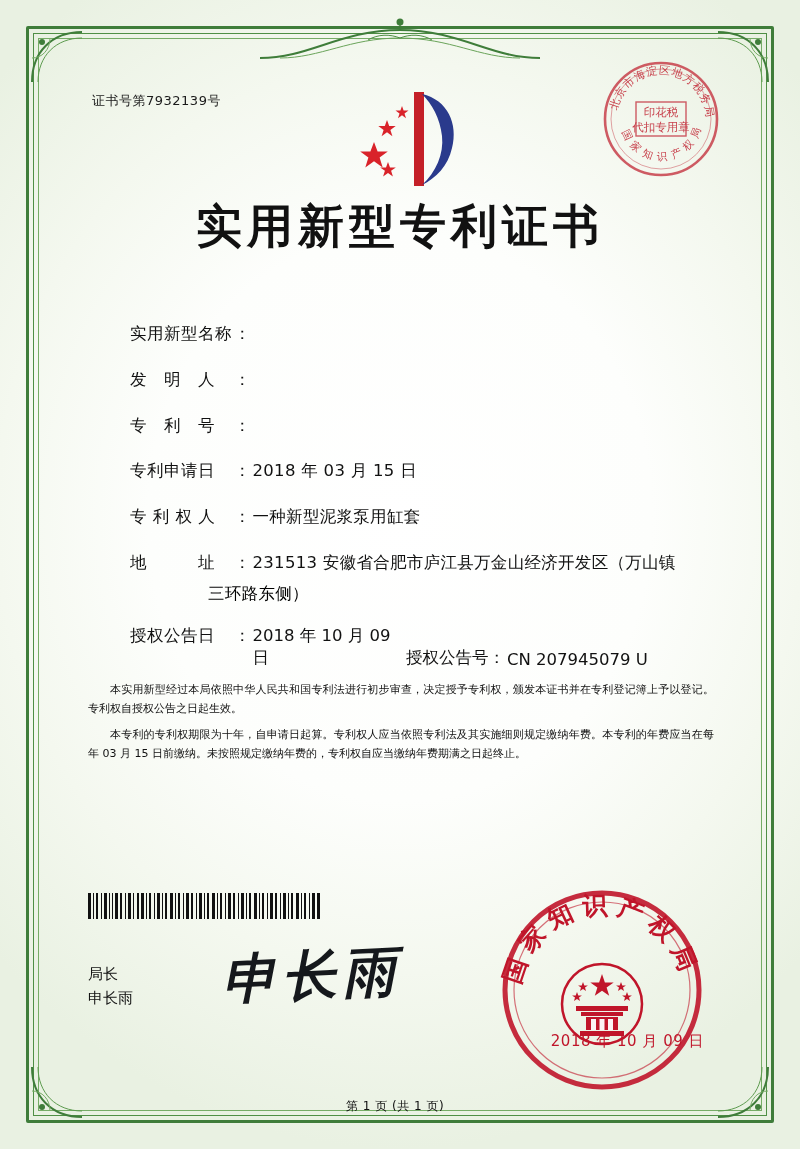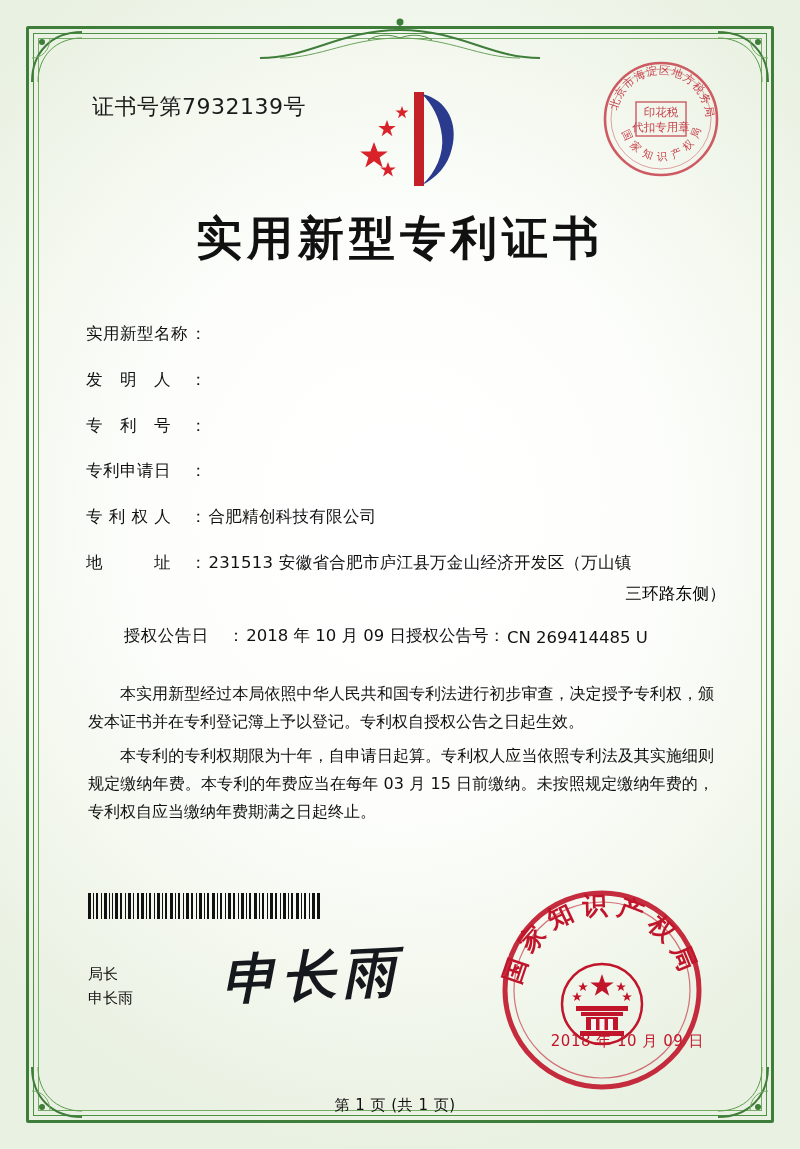"证书号第7932139号" .cert-number { font-size: 22px -> 13px }
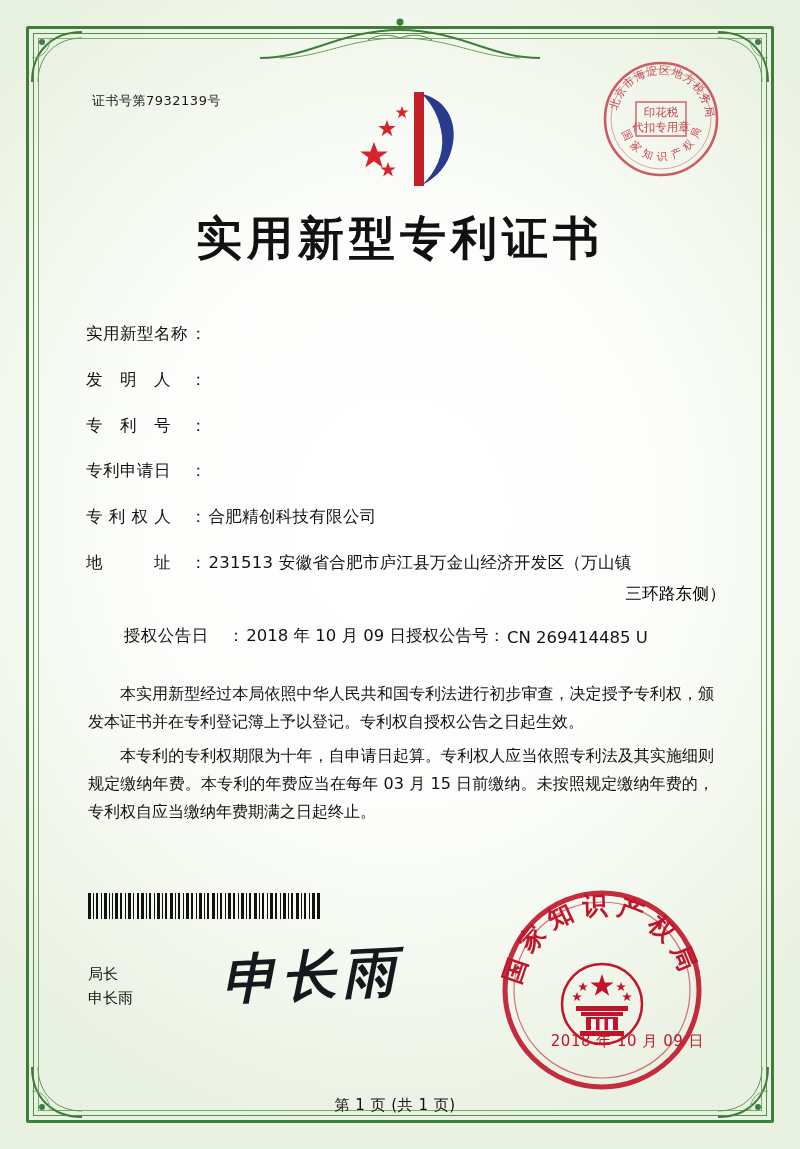"实用新型专利证书" .title { top: 208px -> 196px }
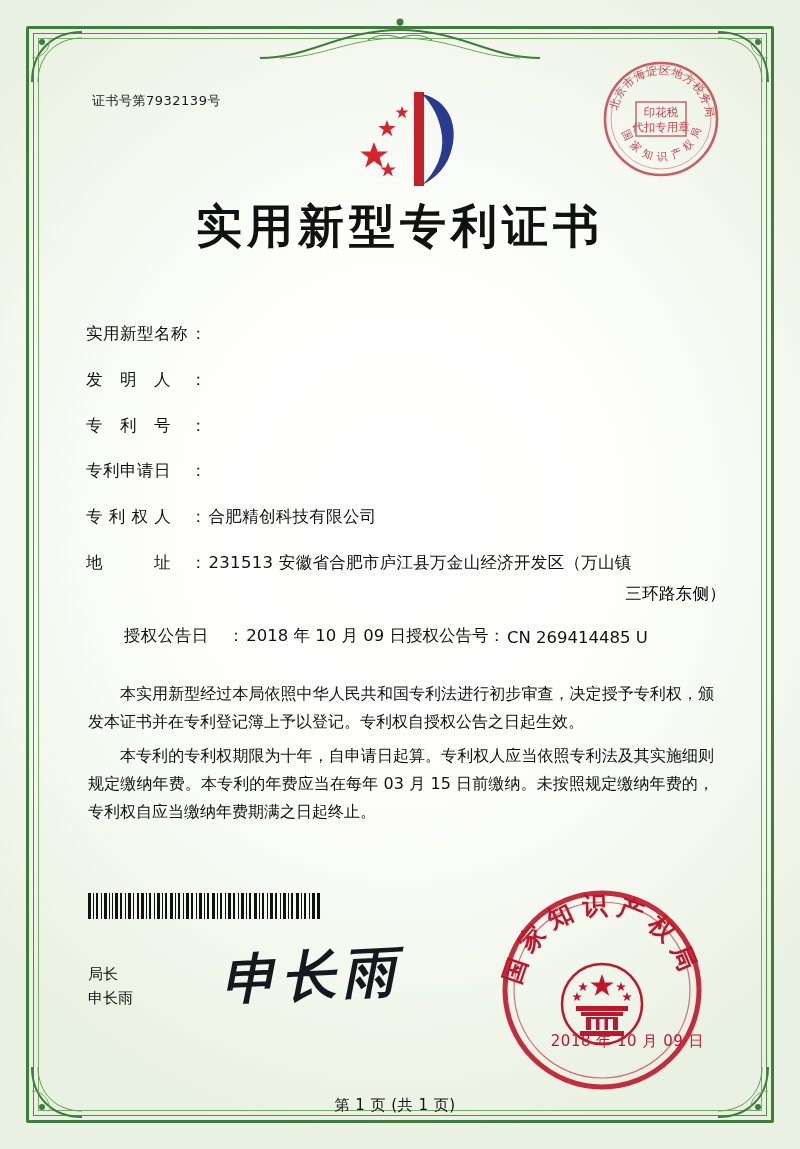"实用新型名称" .f-label { margin-left: none -> 44px }
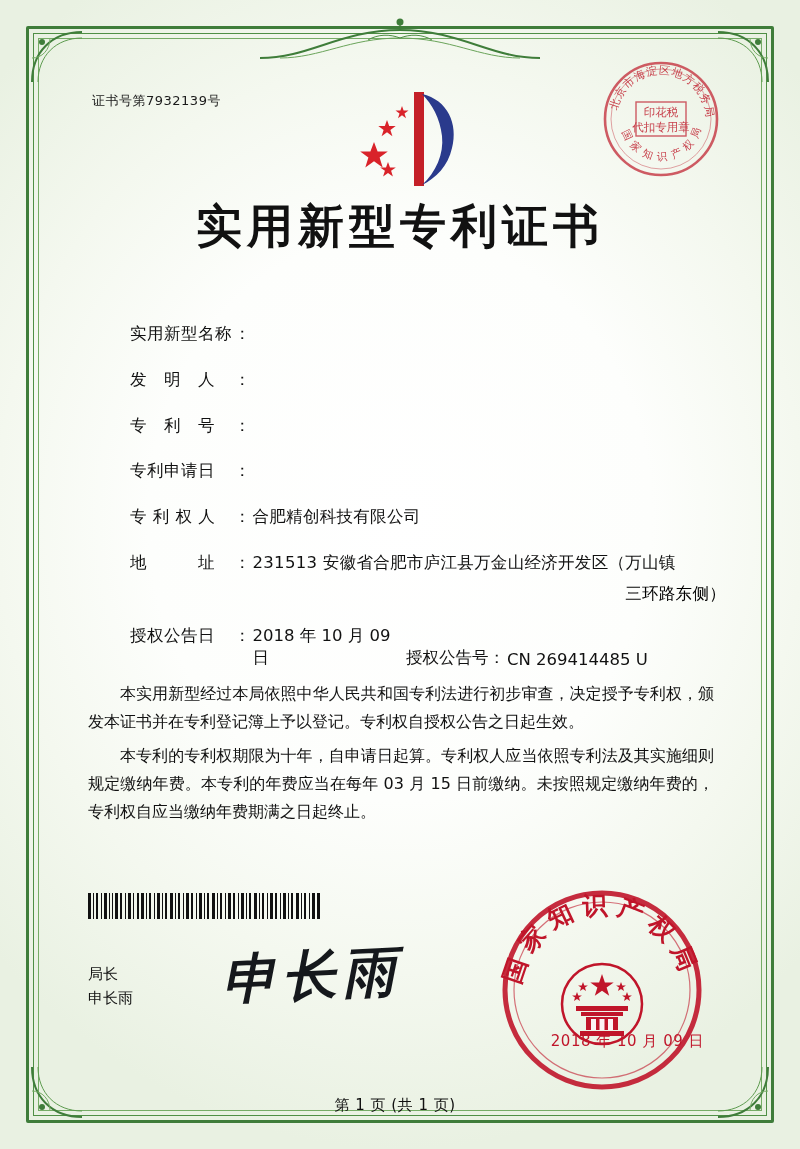"2018 年 03 月 15" span.f-value { html: none -> <span>2018 年 03 月 15 日</span> }
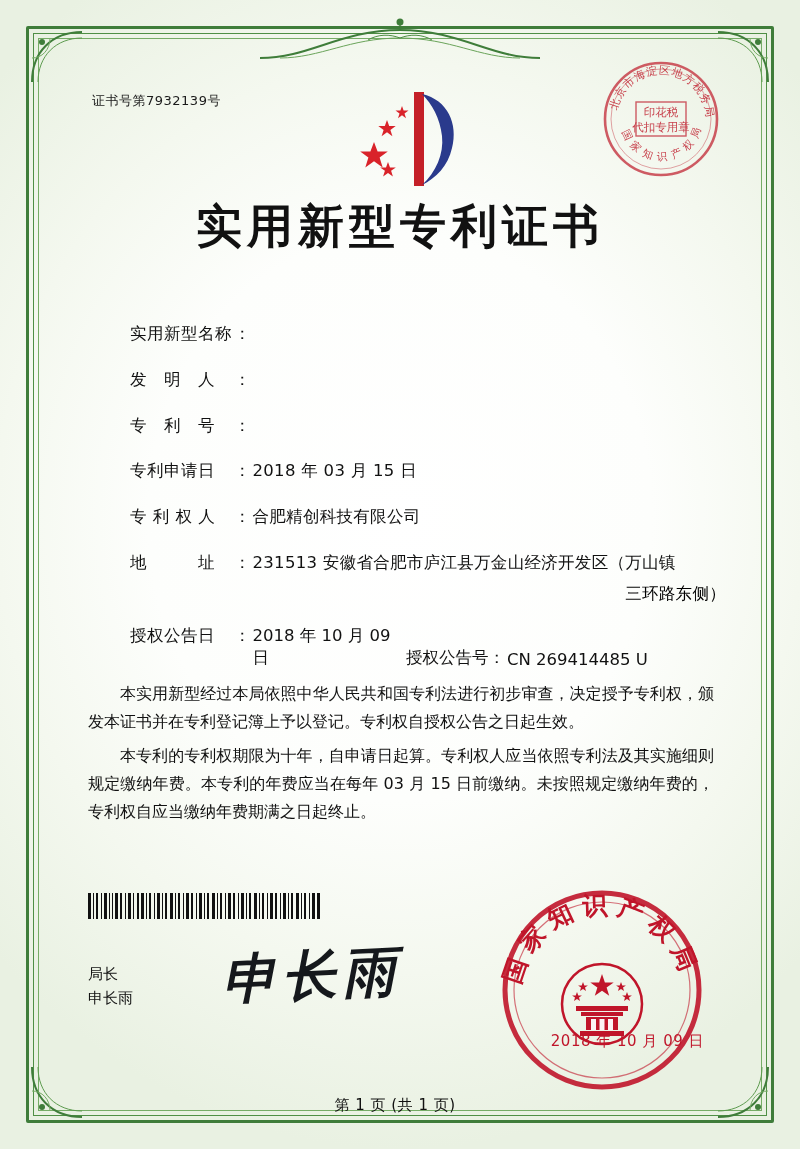"合肥精创科技有限公司" span.f-value { text: 合肥精创科技有限公司 -> 一种新型泥浆泵用缸套 }
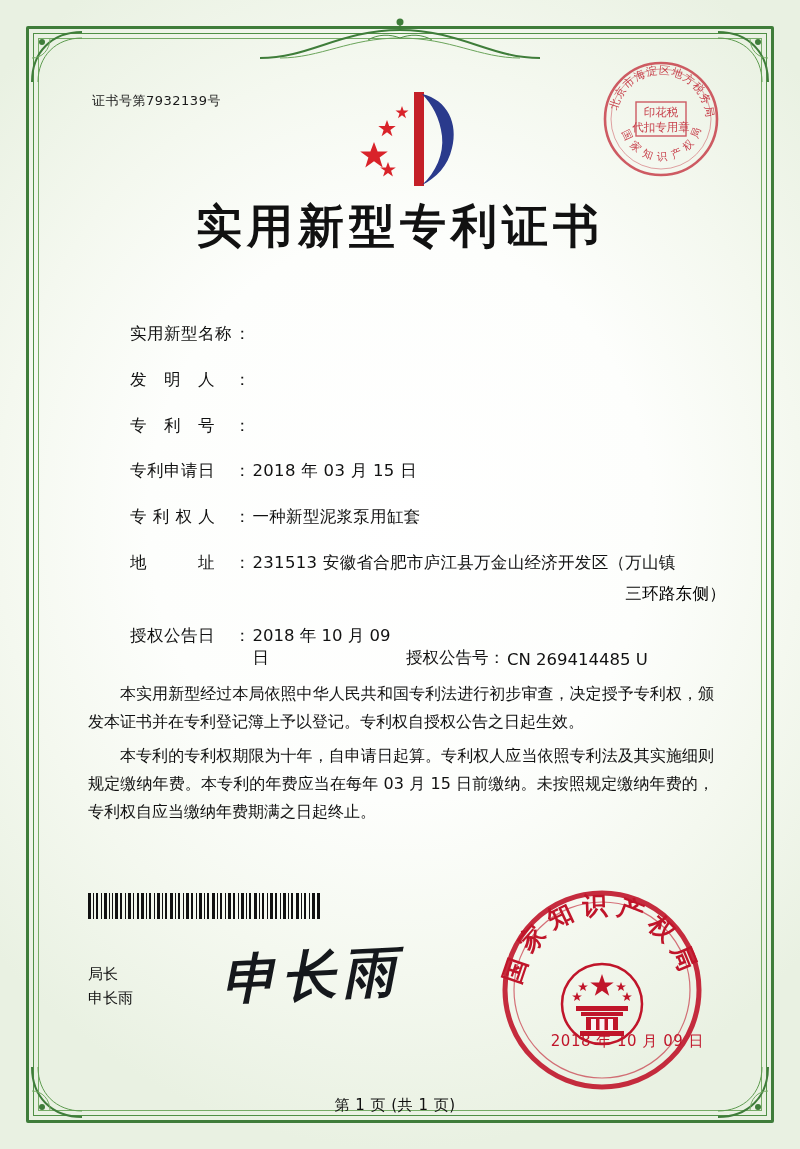"三环路东侧）" .addr-second { margin-left: none -> 122px; text-align: right -> none }
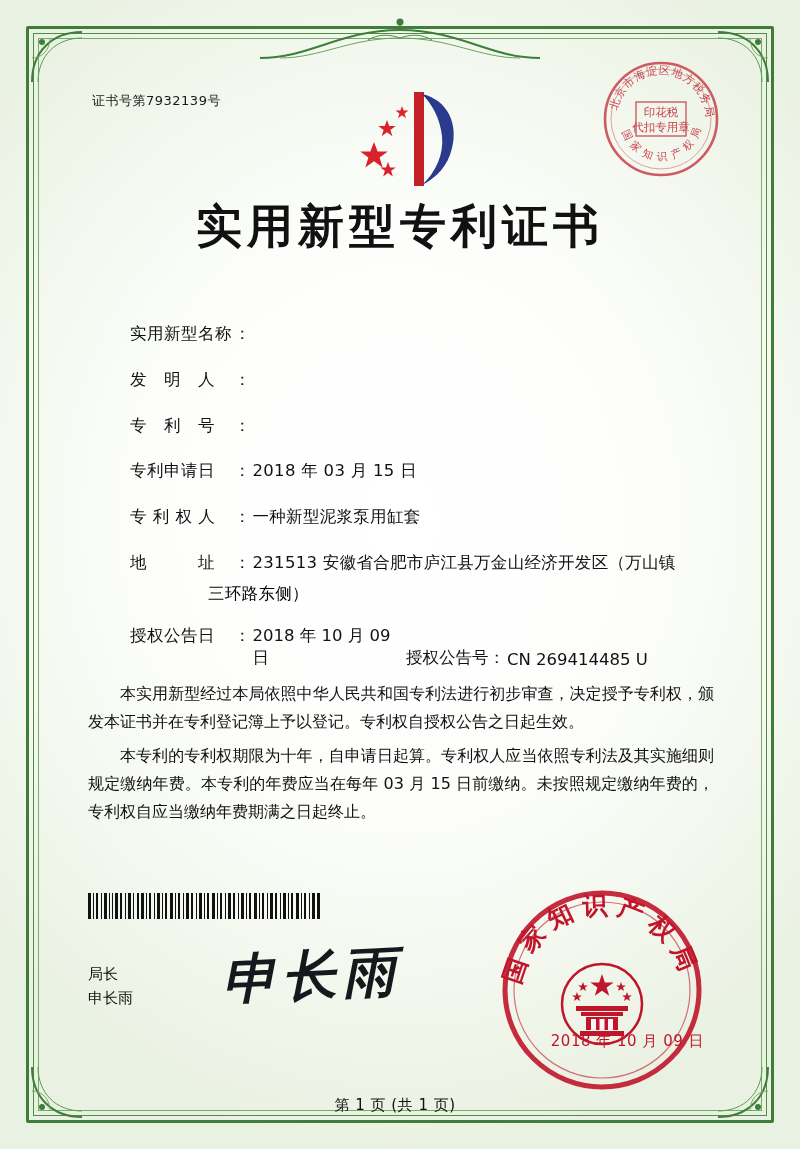"CN 269414485 U" span { text: 269414485 -> 207945079 }
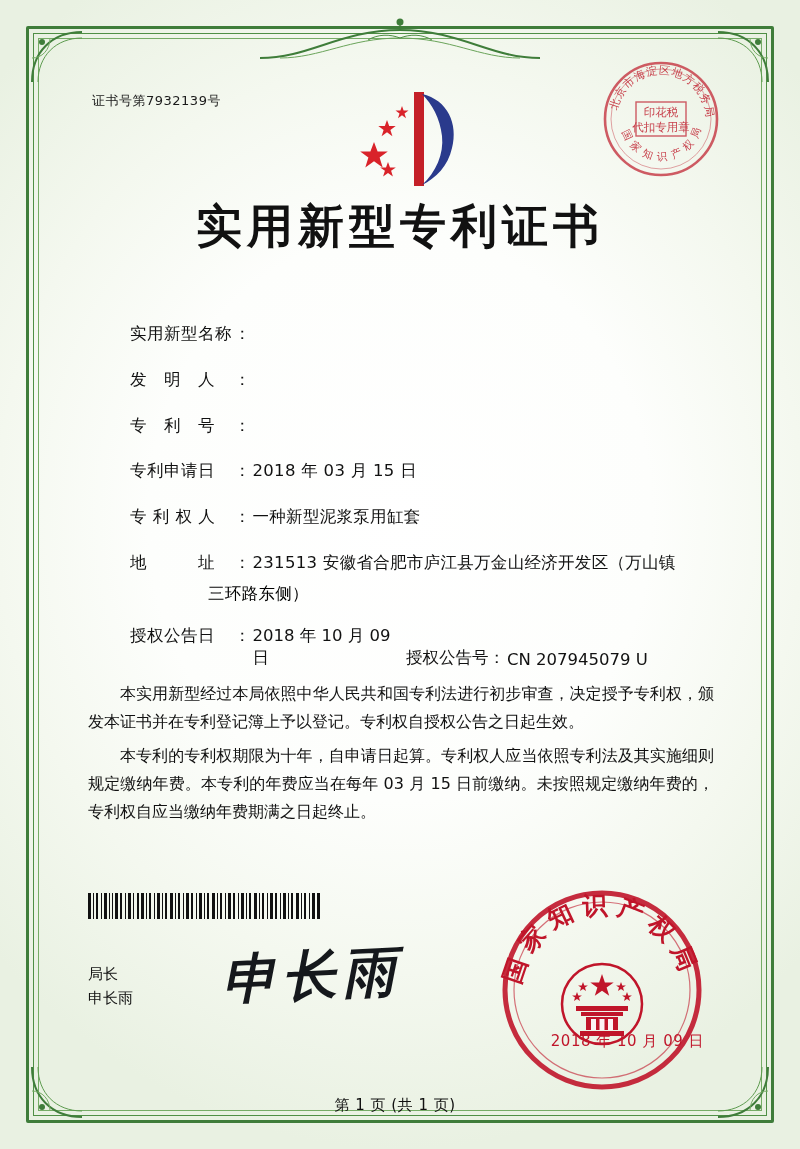"本实用新型经过本局依照中华人民共和国专利法进行初步审查，决定授予专利权，颁发本证" .paragraphs { font-size: 16px -> 11px }
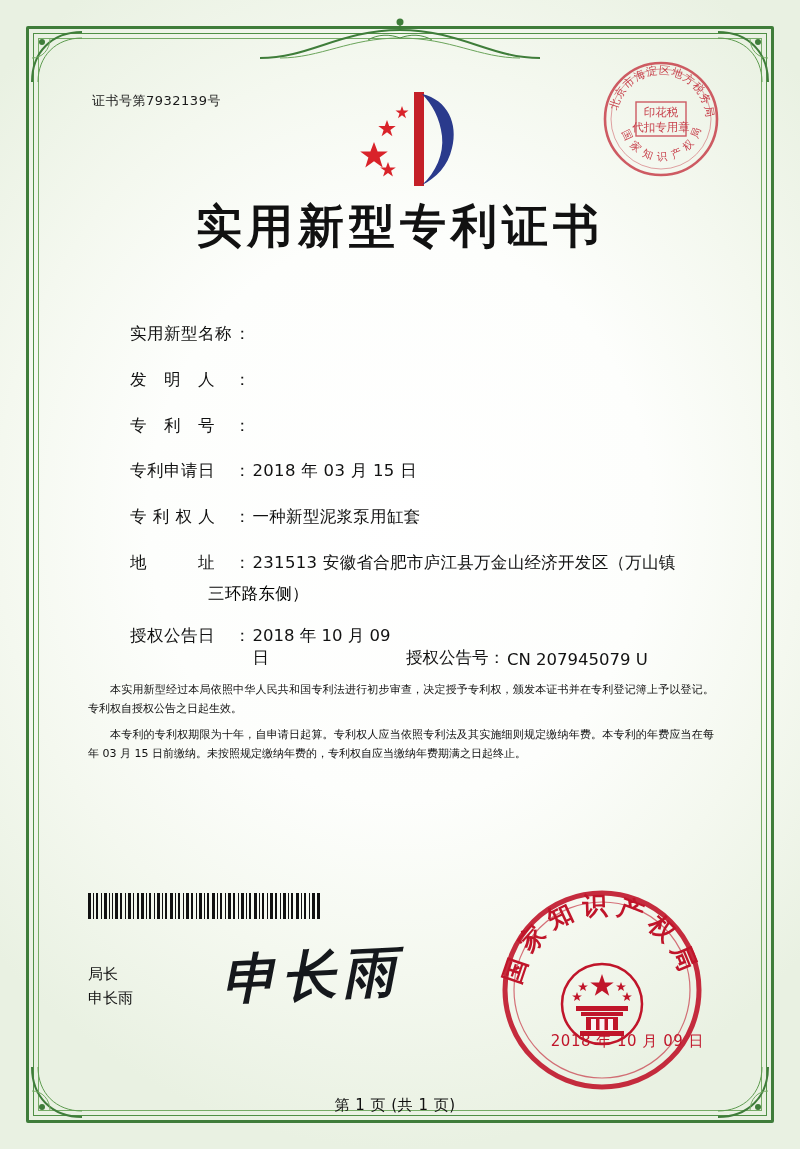"第 1 页 (共 1" .footer { font-size: 15px -> 12px }
